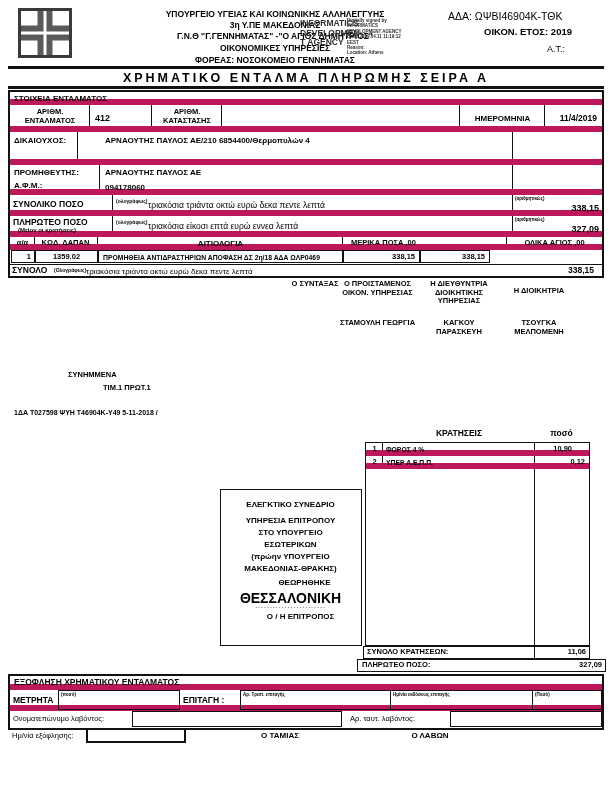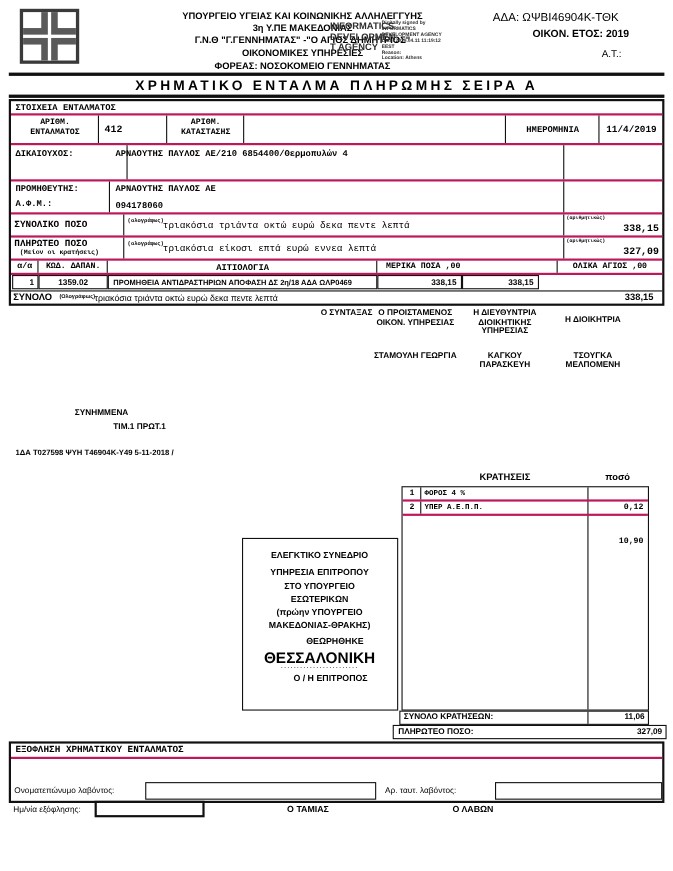"ΣΤΟΙΧΕΙΑ ΕΝΤΑΛΜΑΤΟΣ" .bb { border-bottom: 2px solid #be185d -> 6px solid #be185d; font-family: Liberation Mono, monospace -> none }
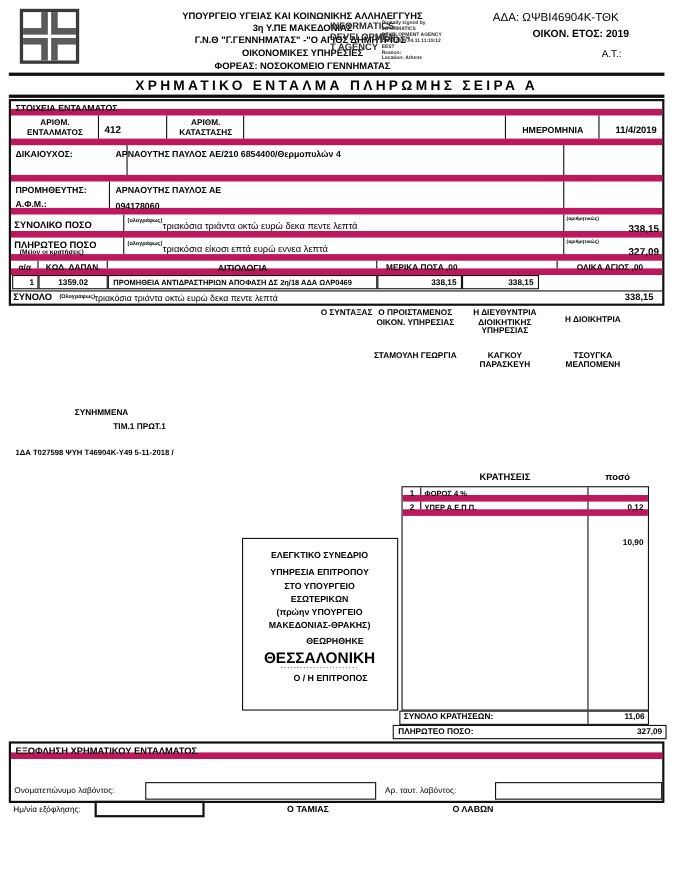"ΔΙΚΑΙΟΥΧΟΣ:" div.cell { width: 106px -> 68px }
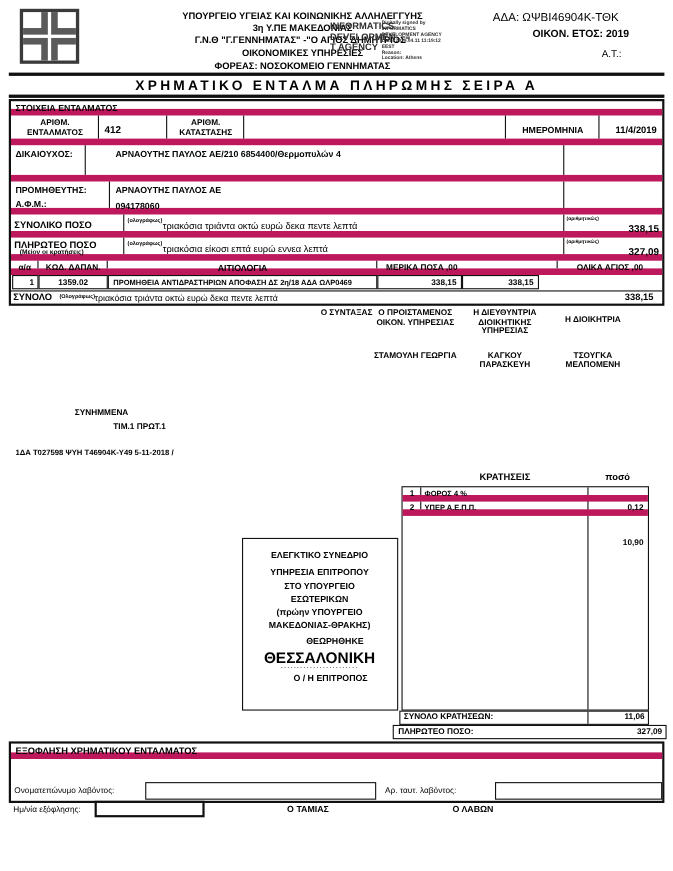"10,90" div.t { margin-top: 44px -> none; right: 4px -> 17px }
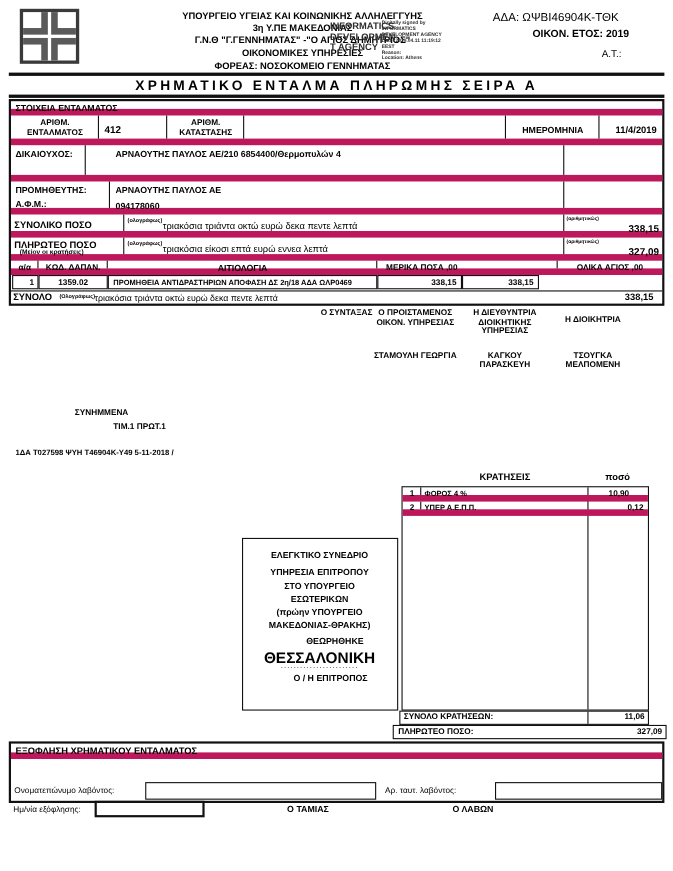"ΜΕΤΡΗΤΑ" div.row { html: none -> <div> <div>ΜΕΤΡΗΤΑ</div> <div> <div>(ποσό)</div> </div> <div>ΕΠΙΤΑΓΗ :</div> <div> <div>Αρ. Τραπ. επιταγής</div> </div> <div> <div>Ημ/νία εκδόσεως επιταγής</div> </div> <div> <div>(Ποσό)</div> </div> </div> }
